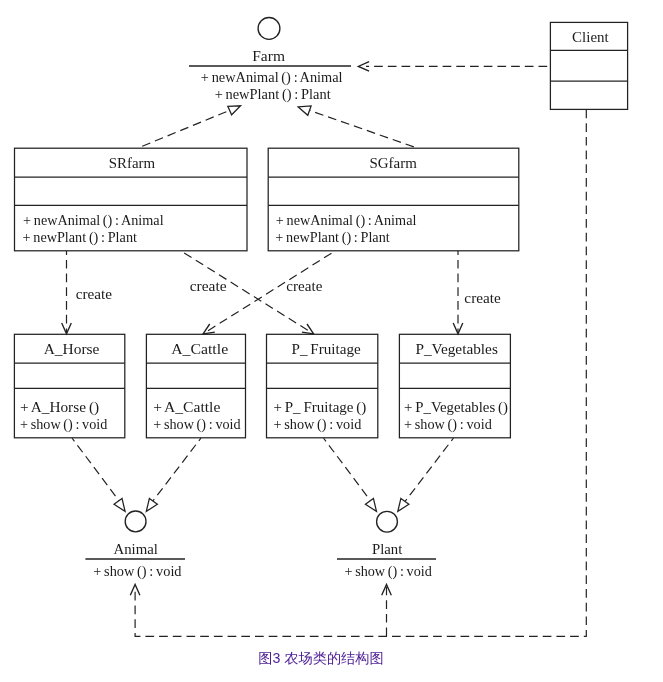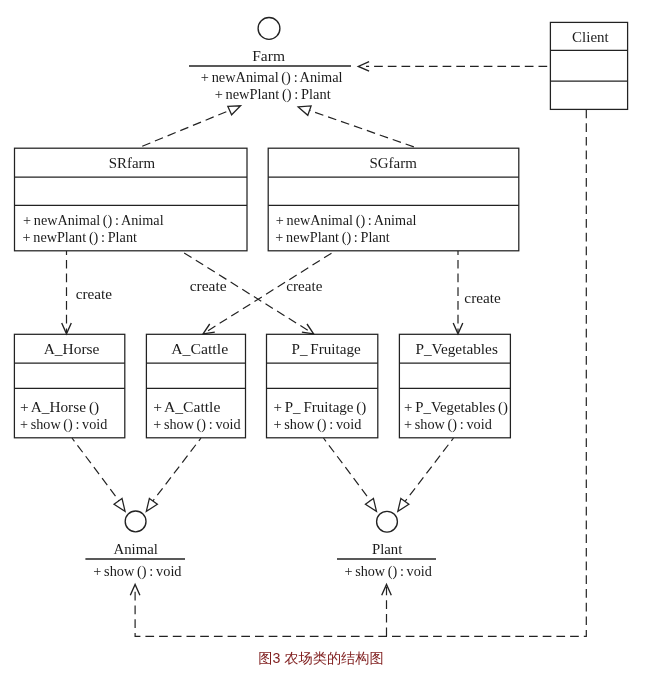"图3 农场类的结构图" .caption { color: #7f1d1d -> #4c1d95 }
